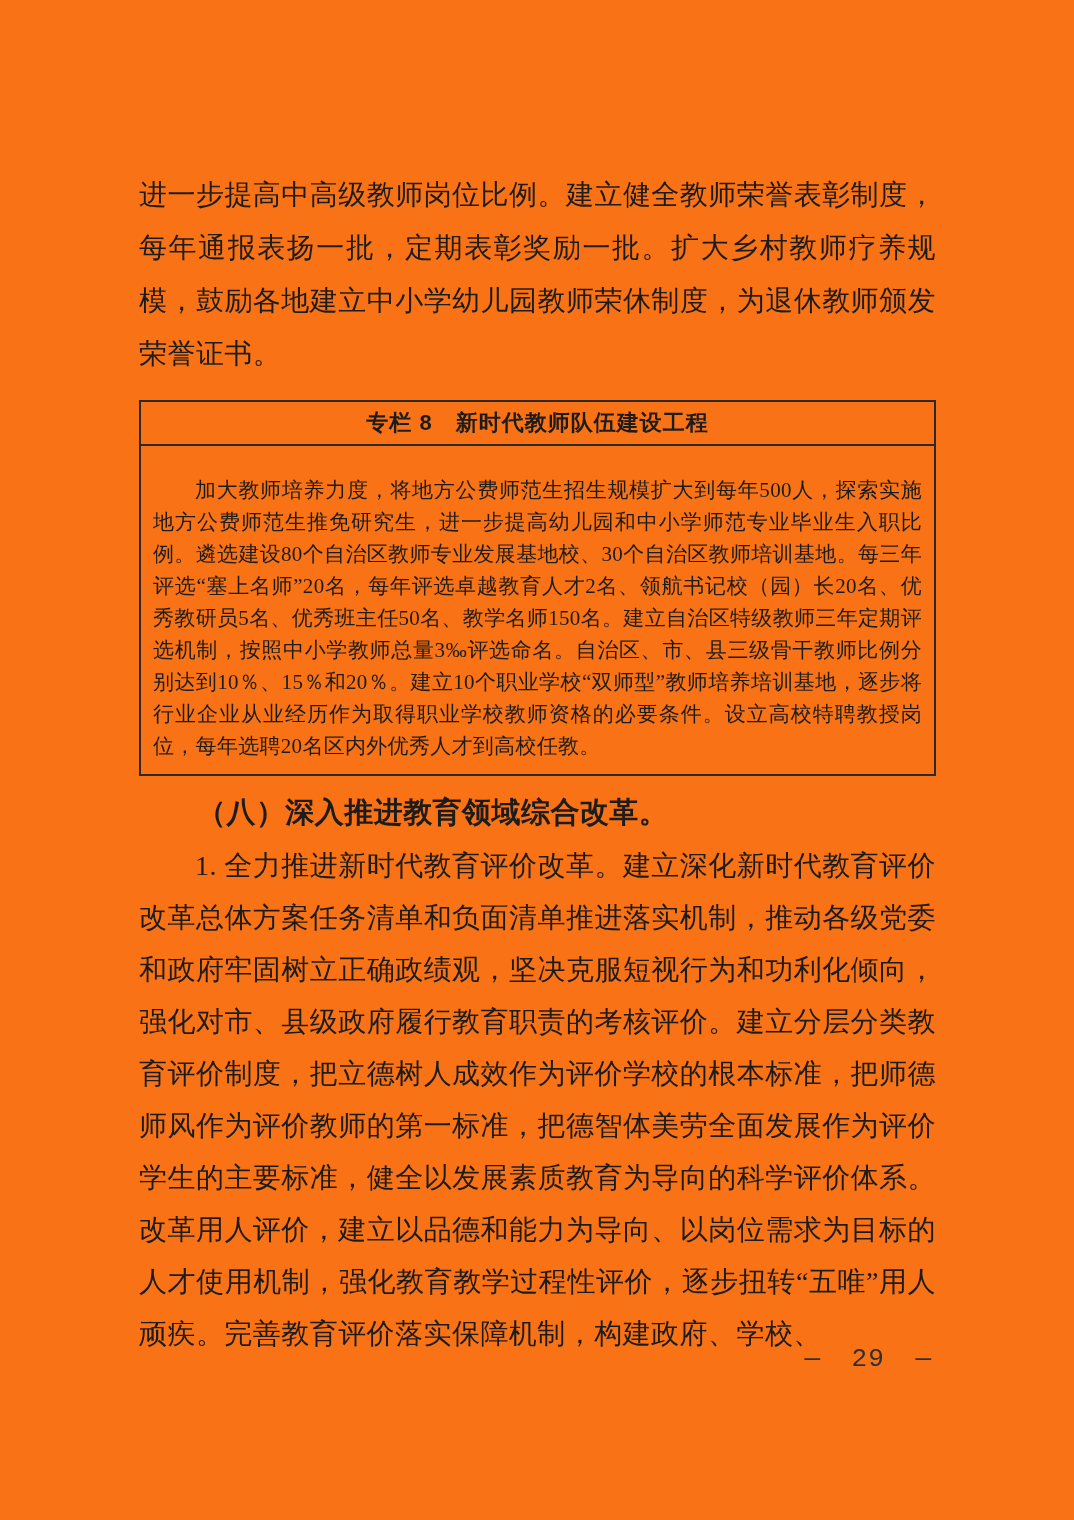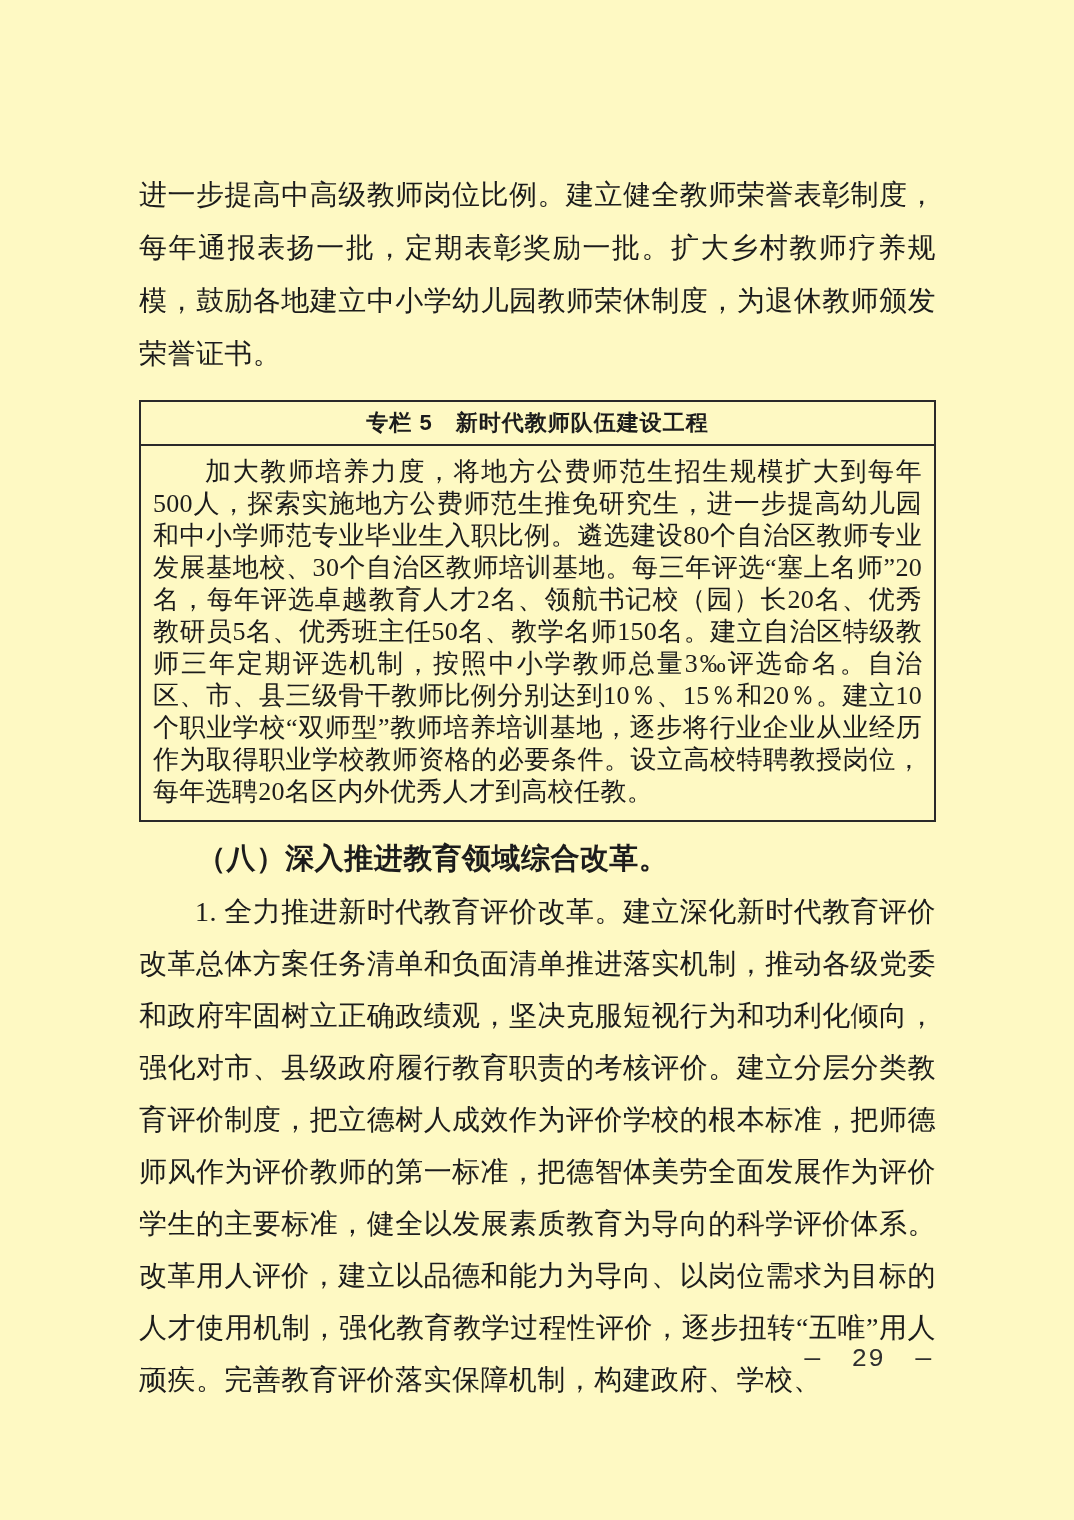"进一步提高中高级教师岗位比例。建立健全教师荣誉表彰制度，每年通报表扬一批，定期表" .page { background: #fef9c3 -> #f97316 }
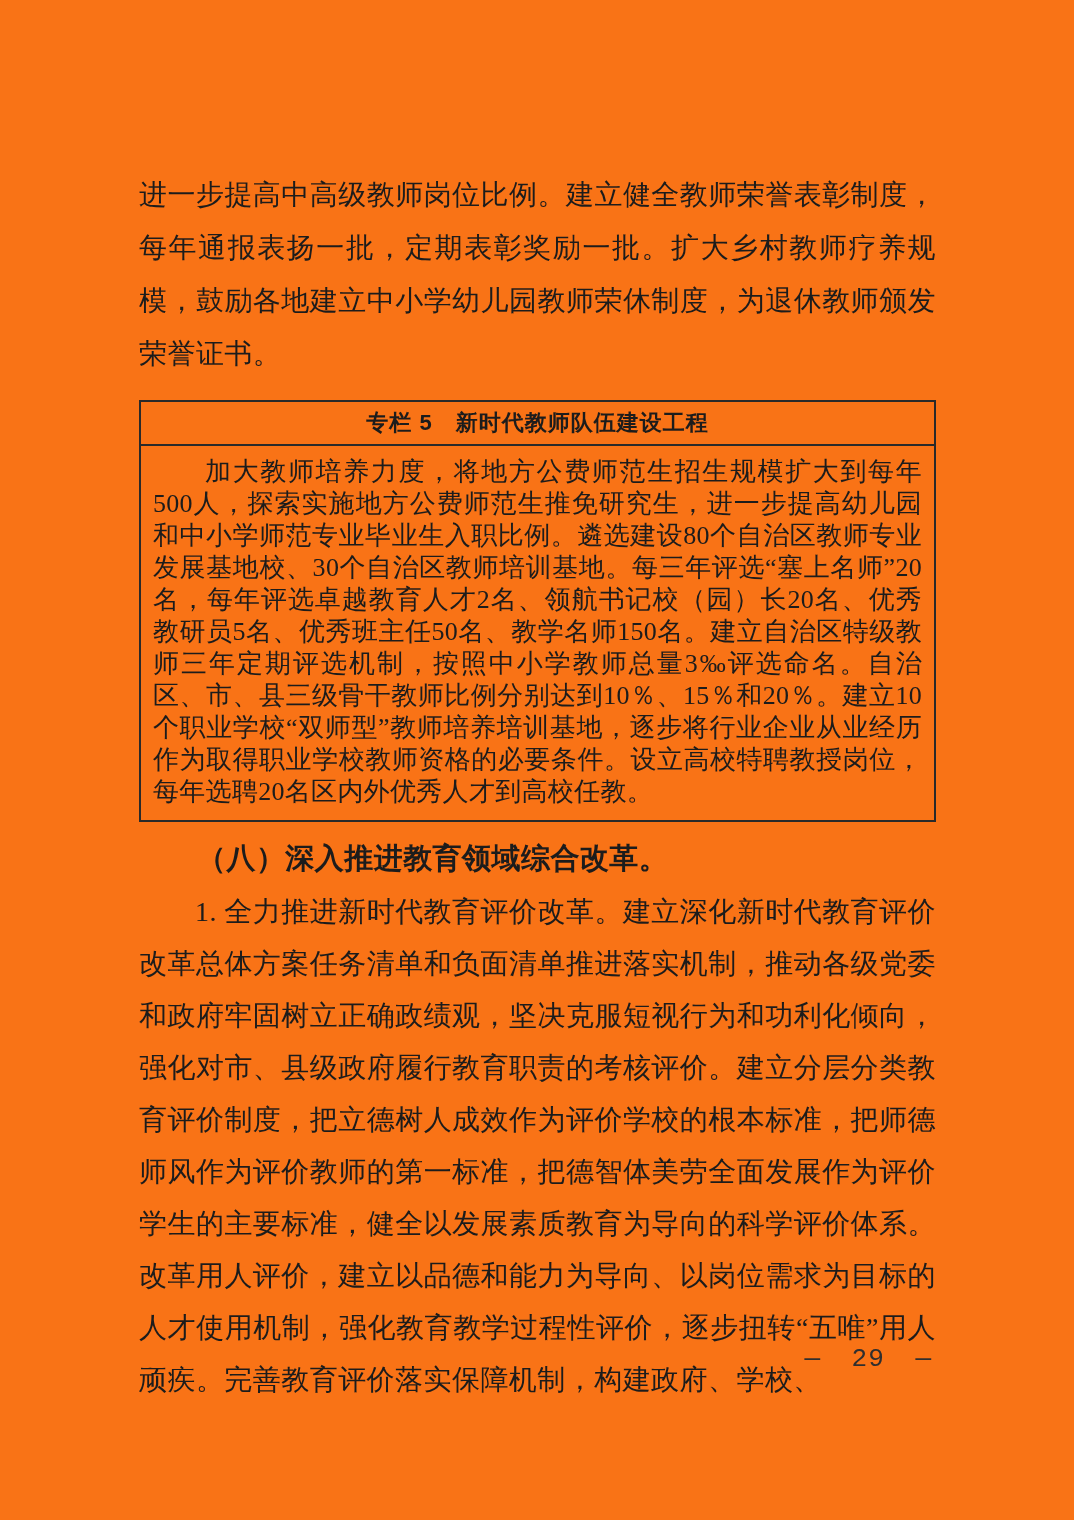"专栏 5 新时代教师队伍建设工程" div.panel-title { text: 5 -> 8 }
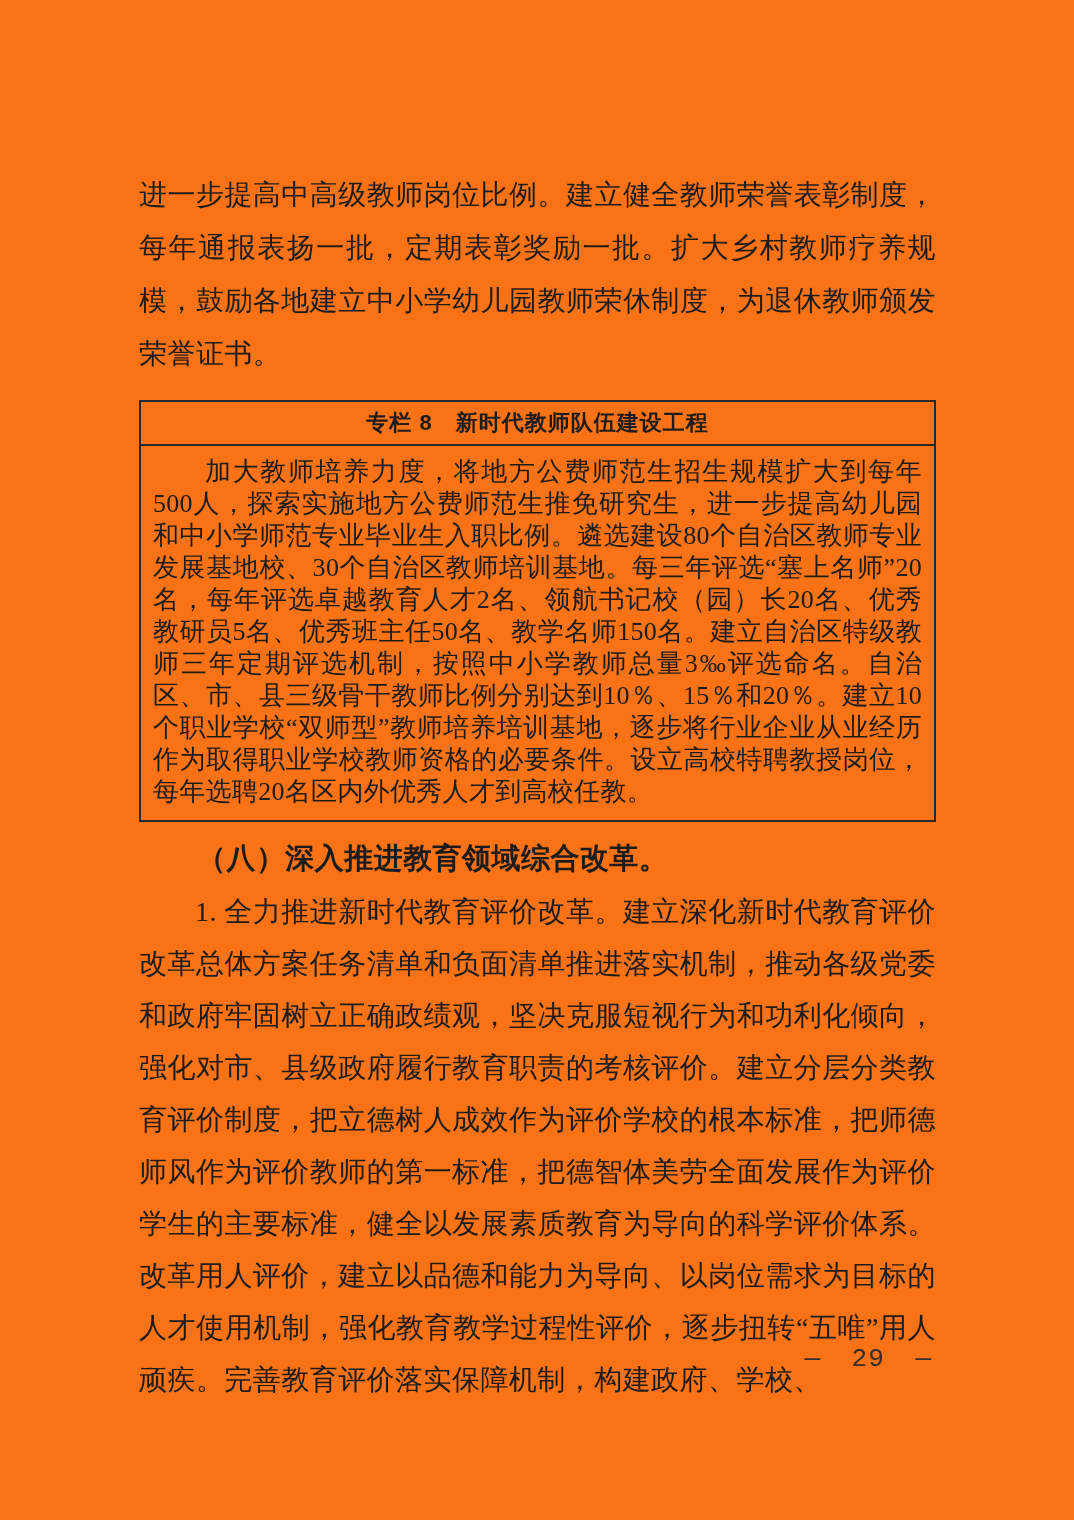"加大教师培养力度，将地方公费师范生招生规模扩大到每年500人，探索实施地方公费师" .panel-body { font-size: 26px -> 21px; padding: 10px 12px 12px 12px -> 28px 12px 12px 12px }
